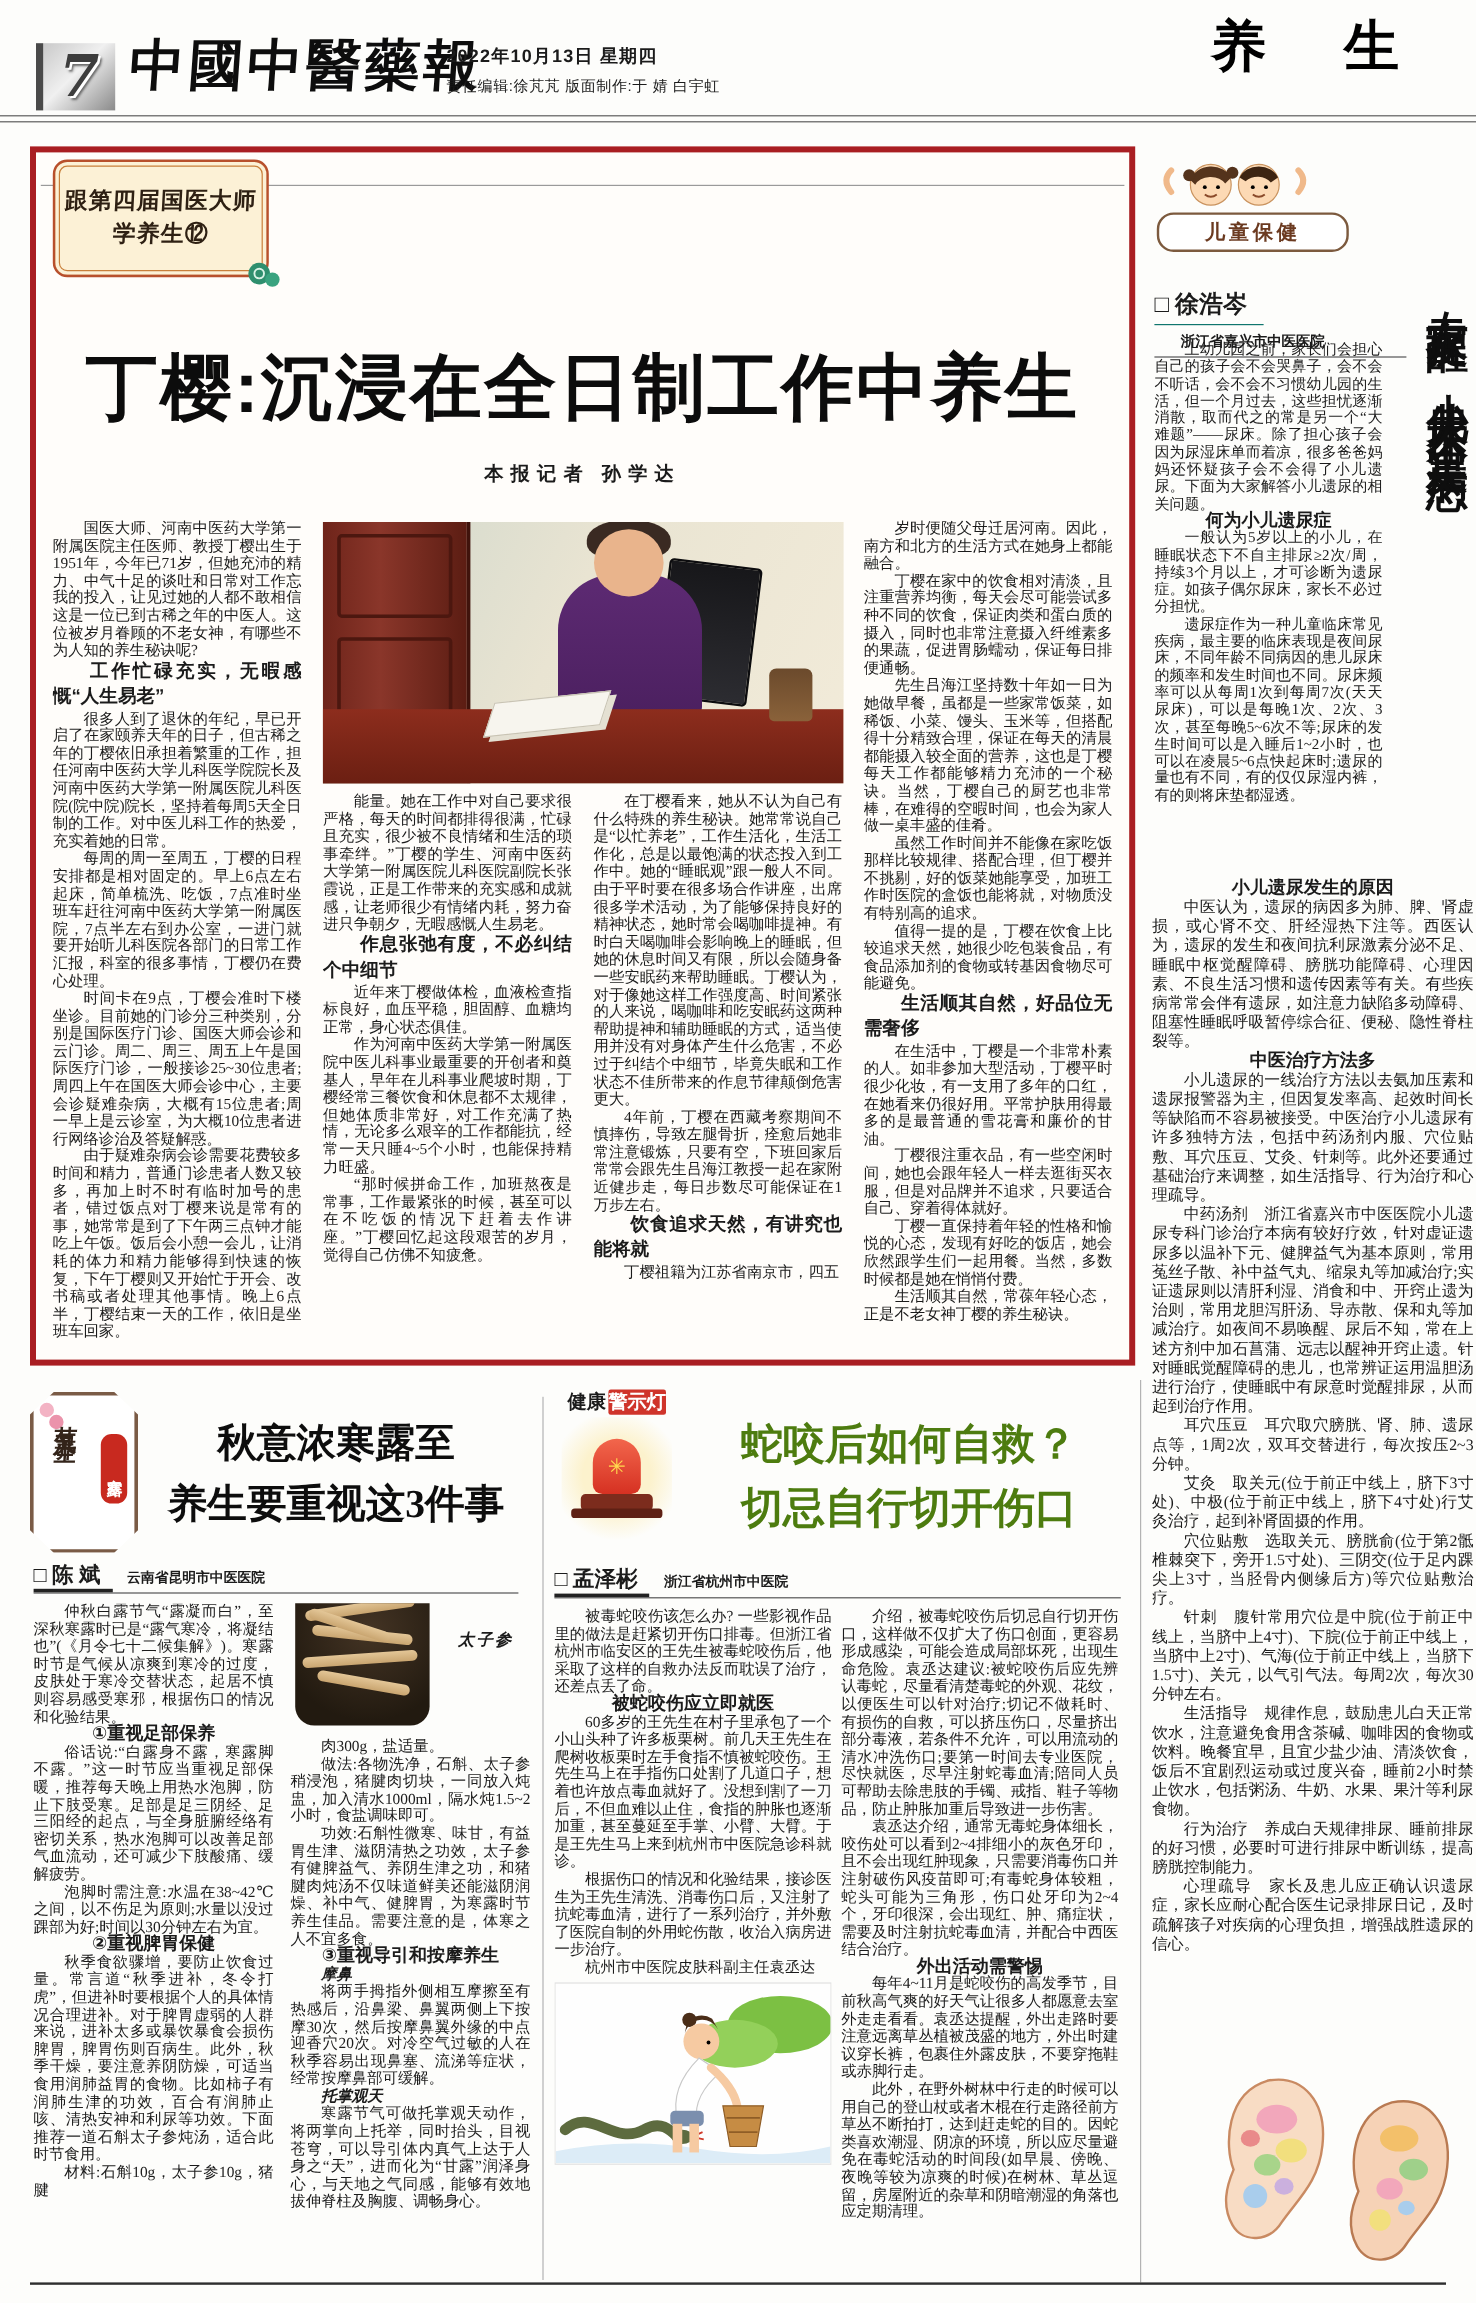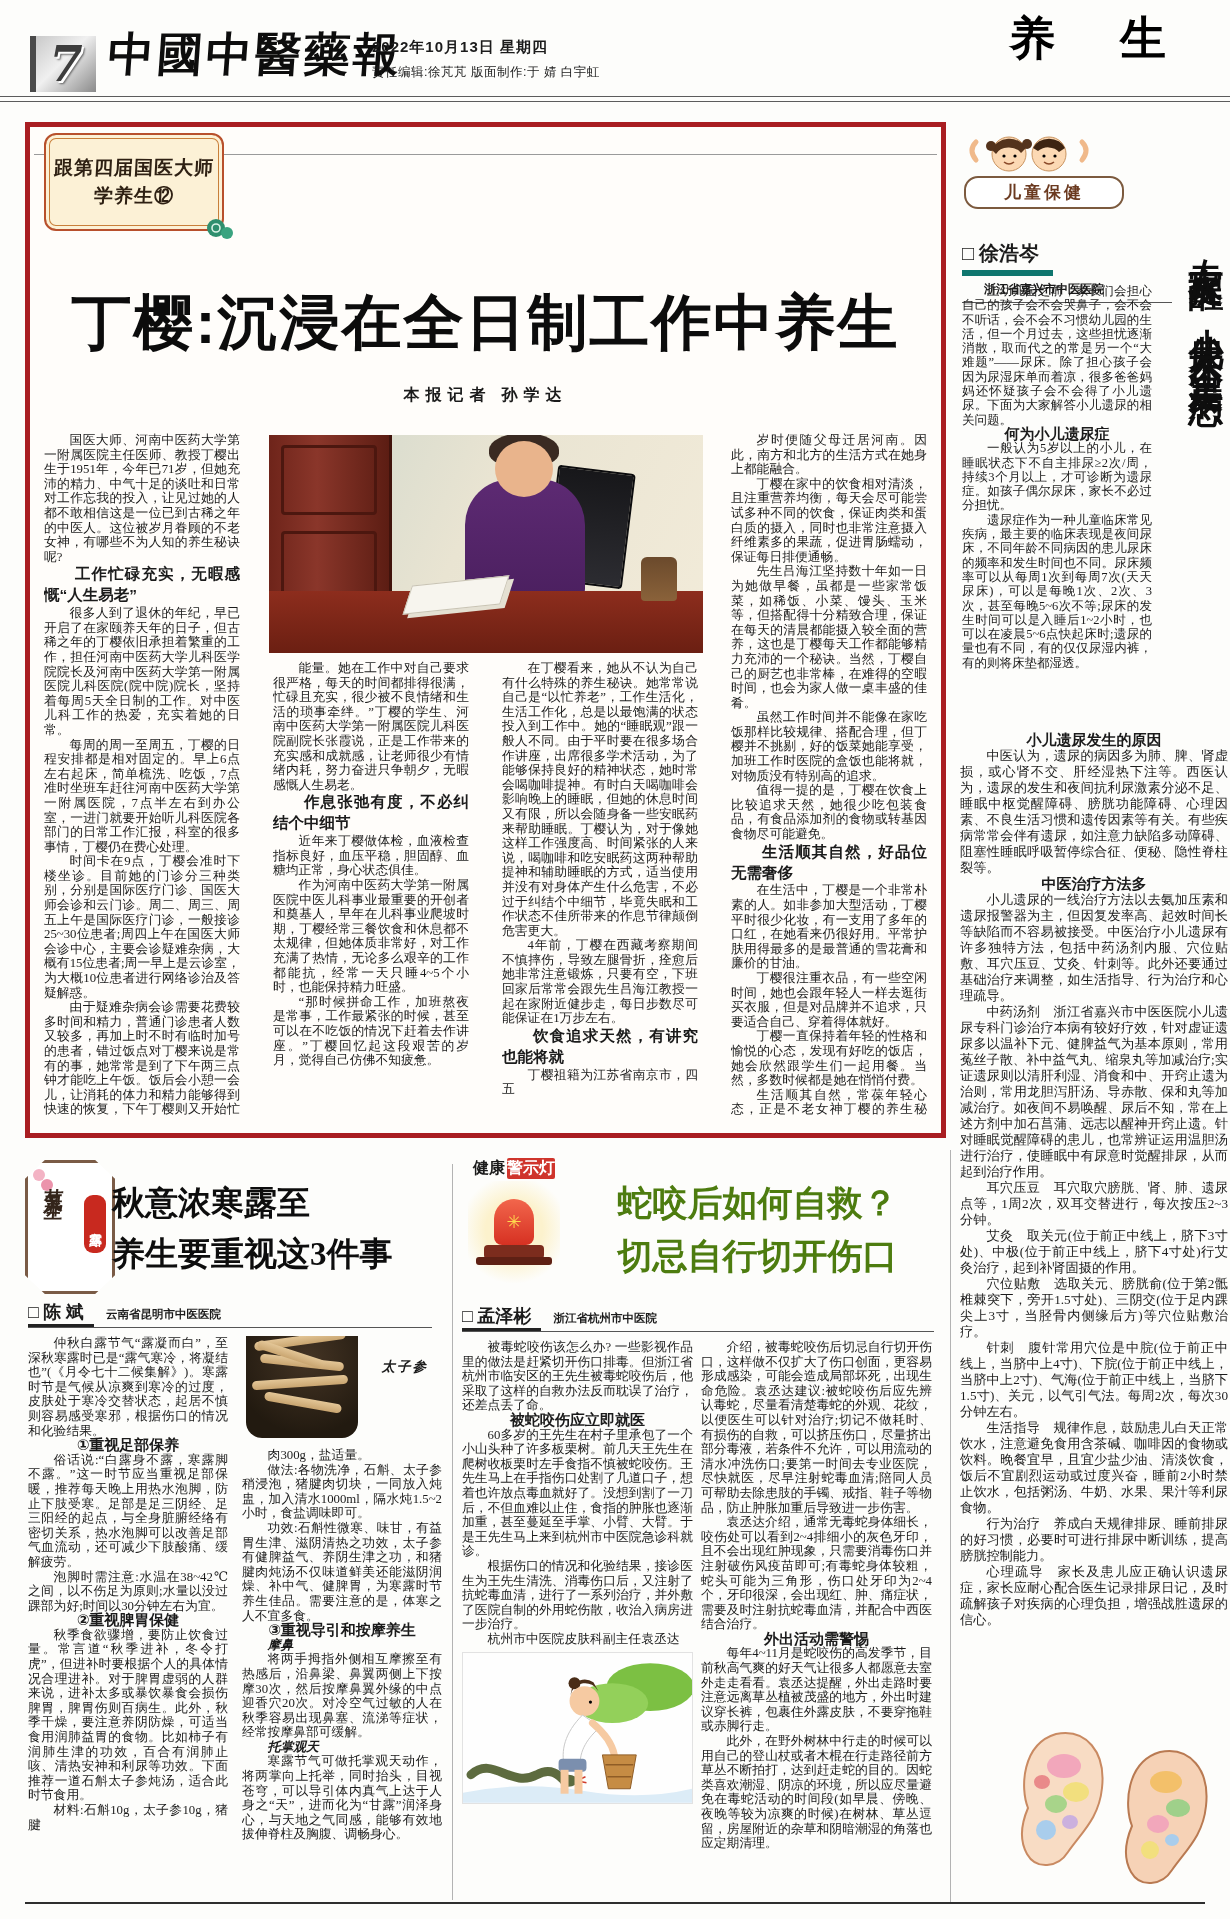"□ 徐浩岑" .cauthor .nm { border-bottom: 6px solid #0f766e -> 1px solid #0f766e }
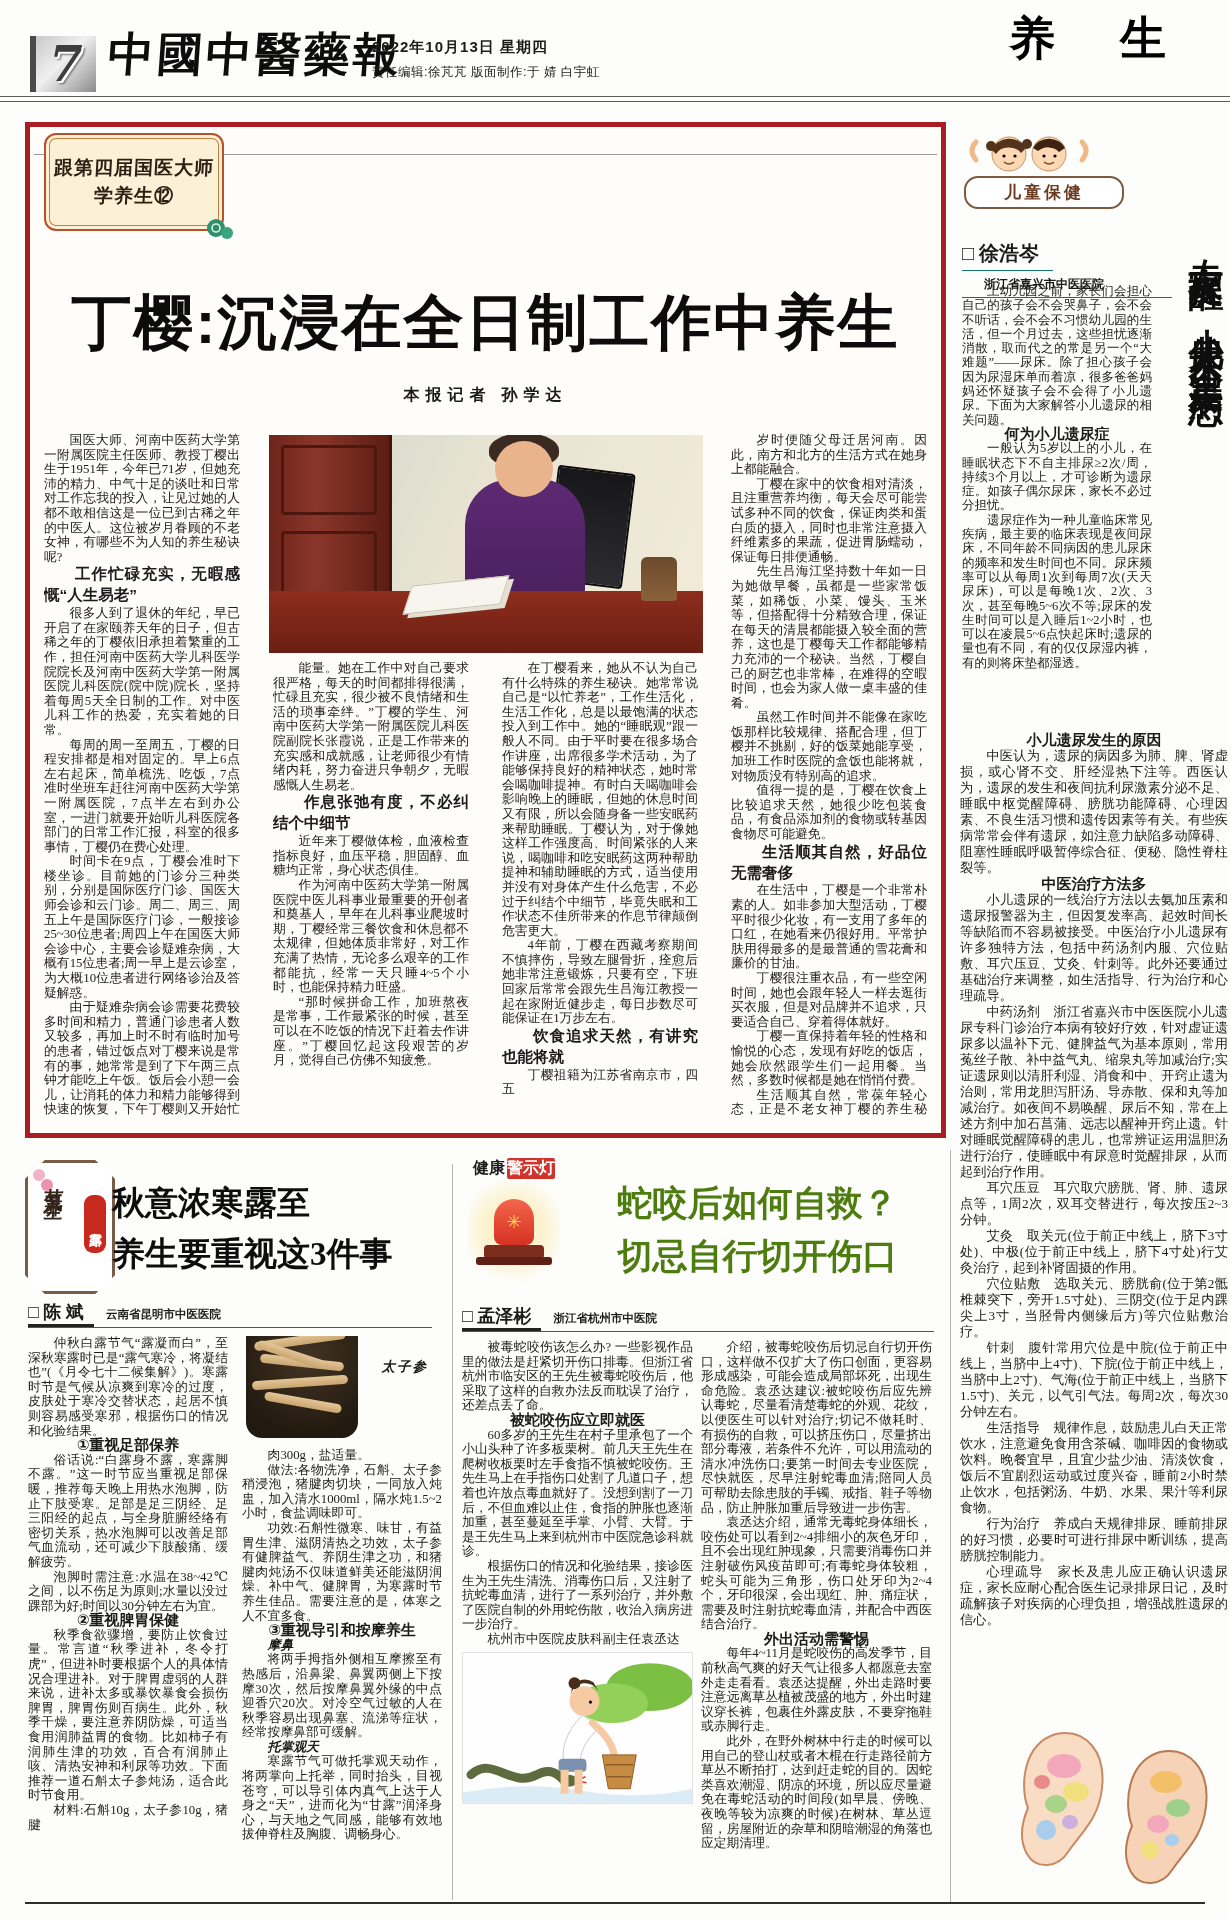"国医大师、河南中医药大学第一附属医院主任医师、教授丁樱出生于1951年，今年已7" .mcols { gap: 33px -> 18px }
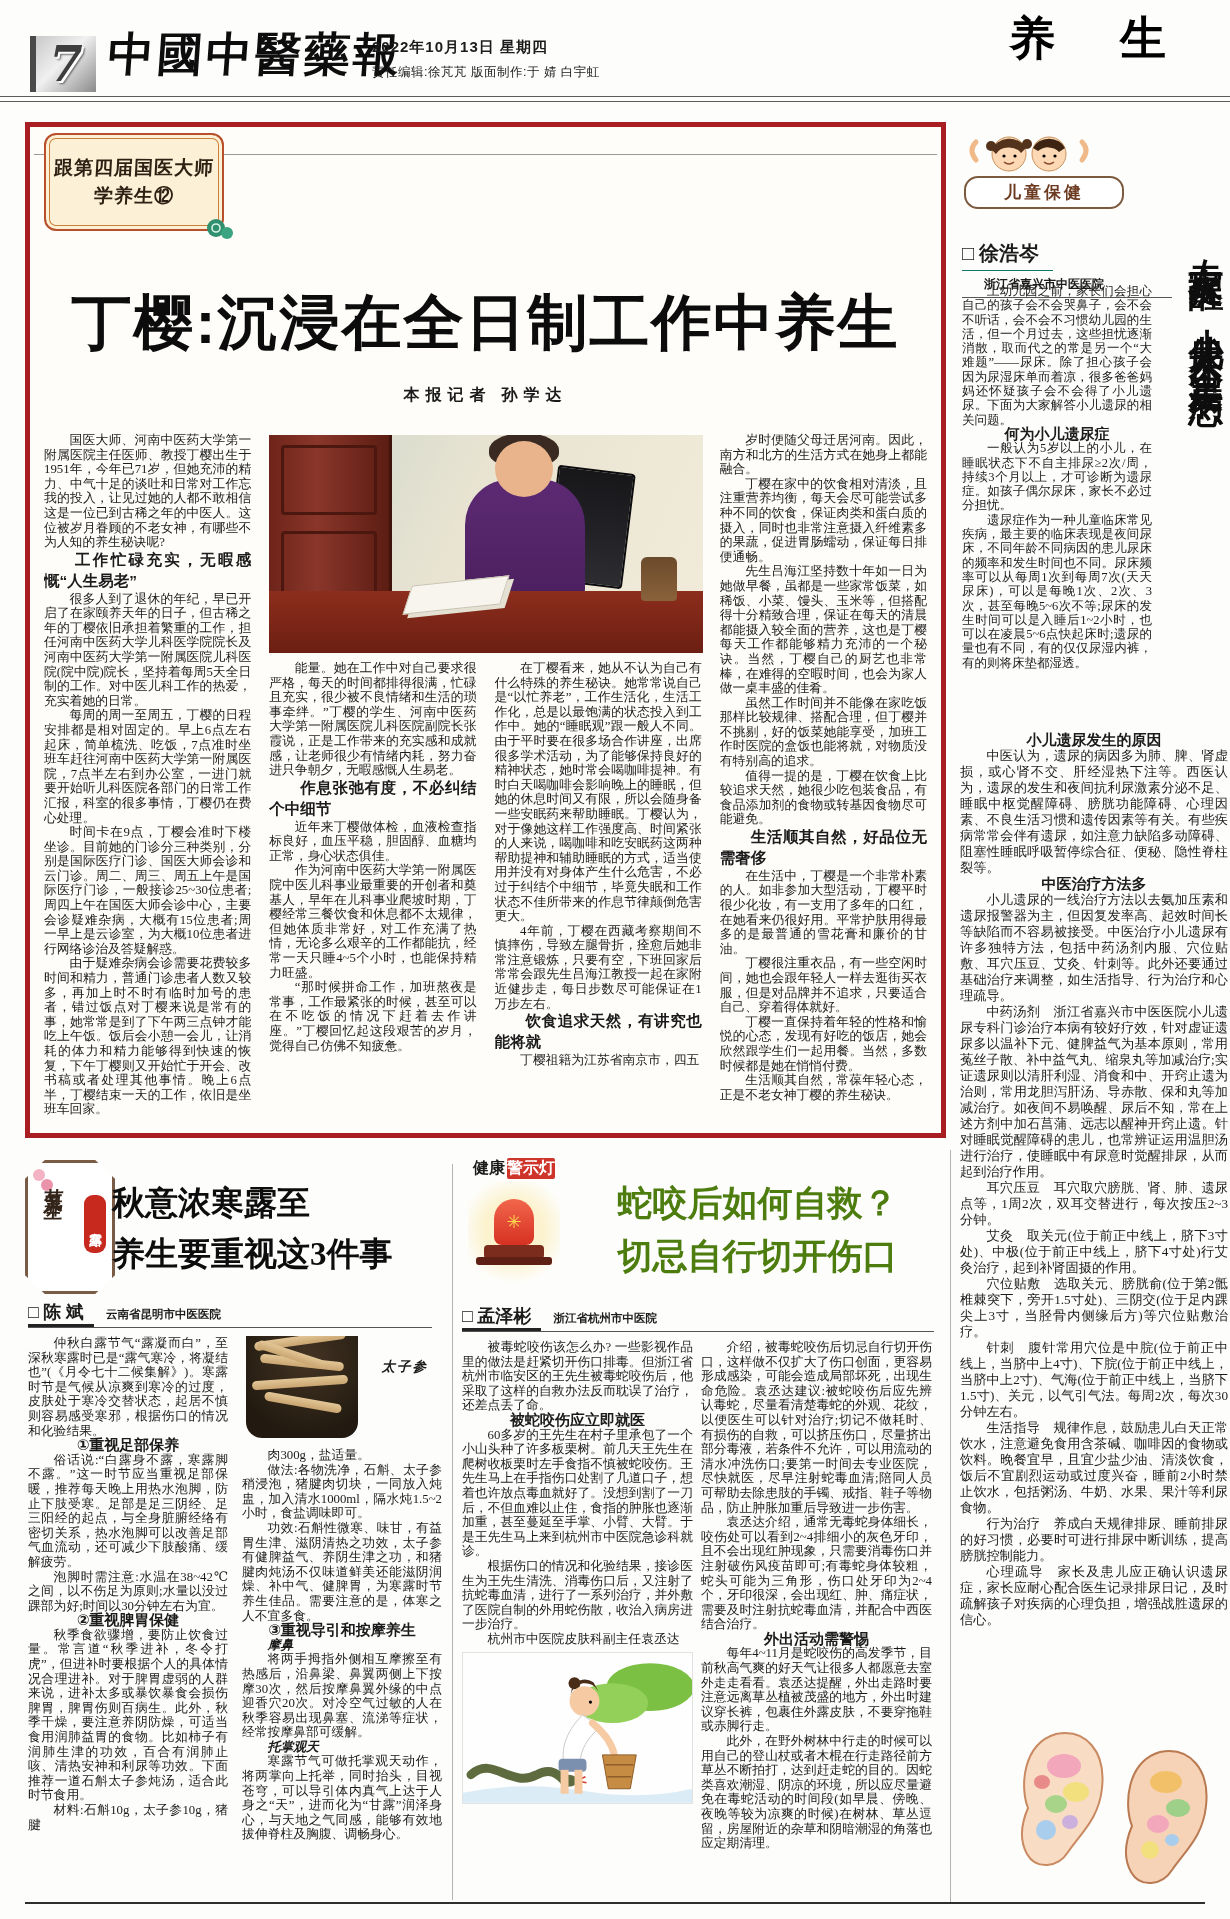"秋意浓寒露至" .stitle { text-align: none -> center }
